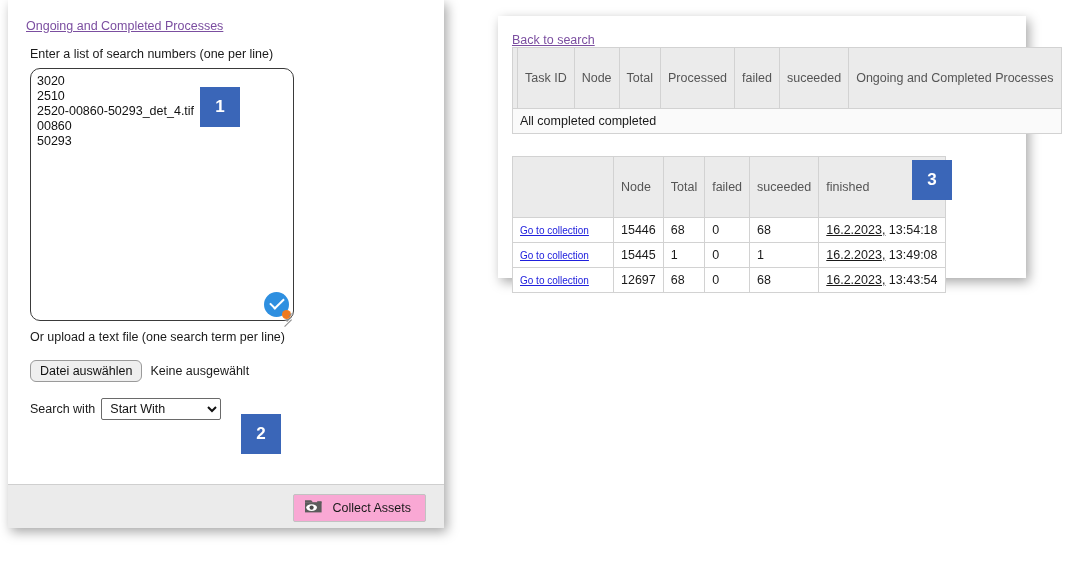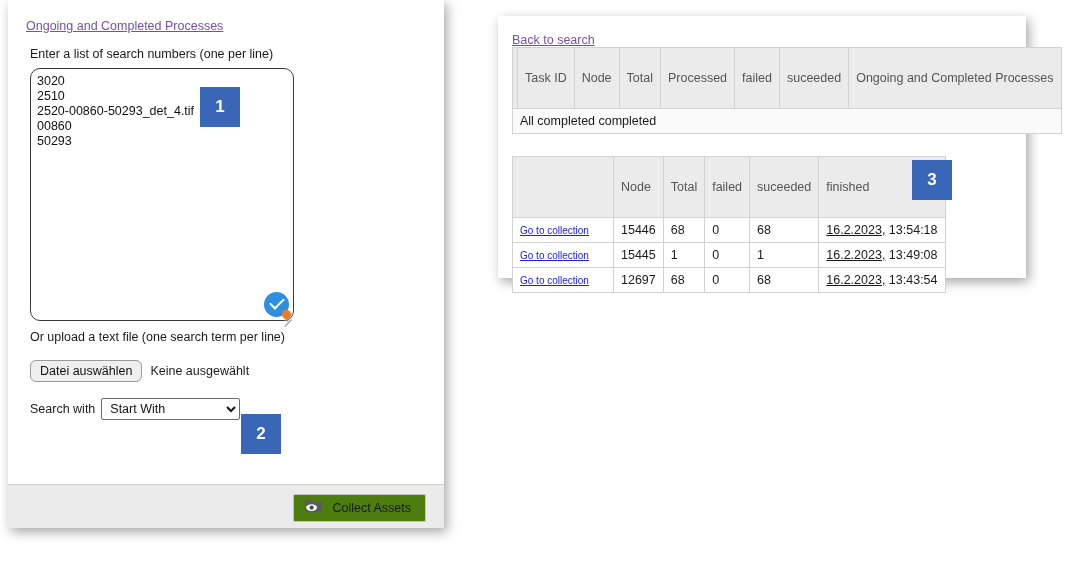"Start With" select#search-with { width: 139px -> 120px }
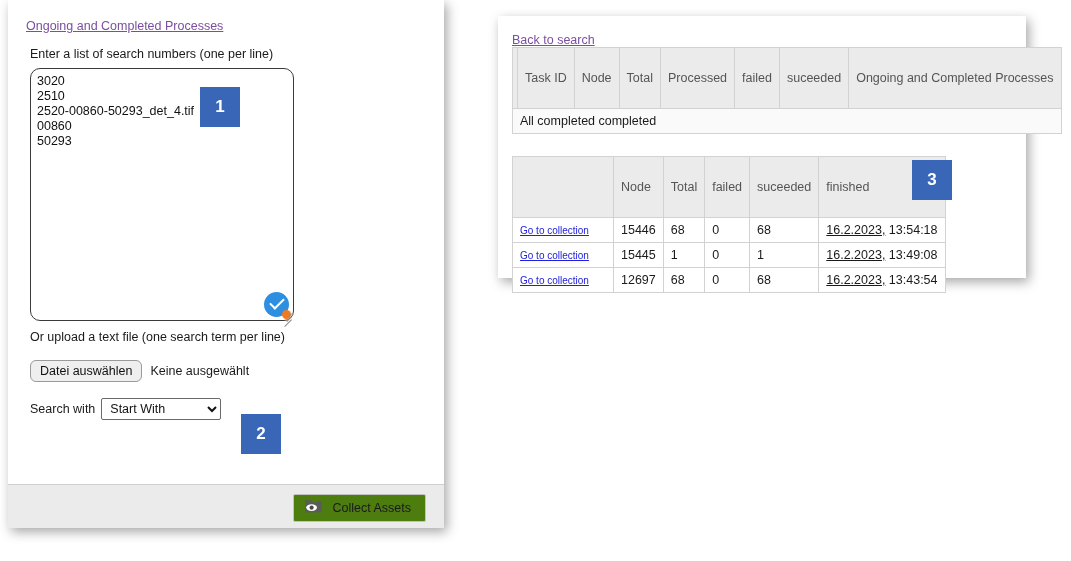"Collect Assets" #collect-assets-button { background: #4d7c0f -> #f9a8d4 }
